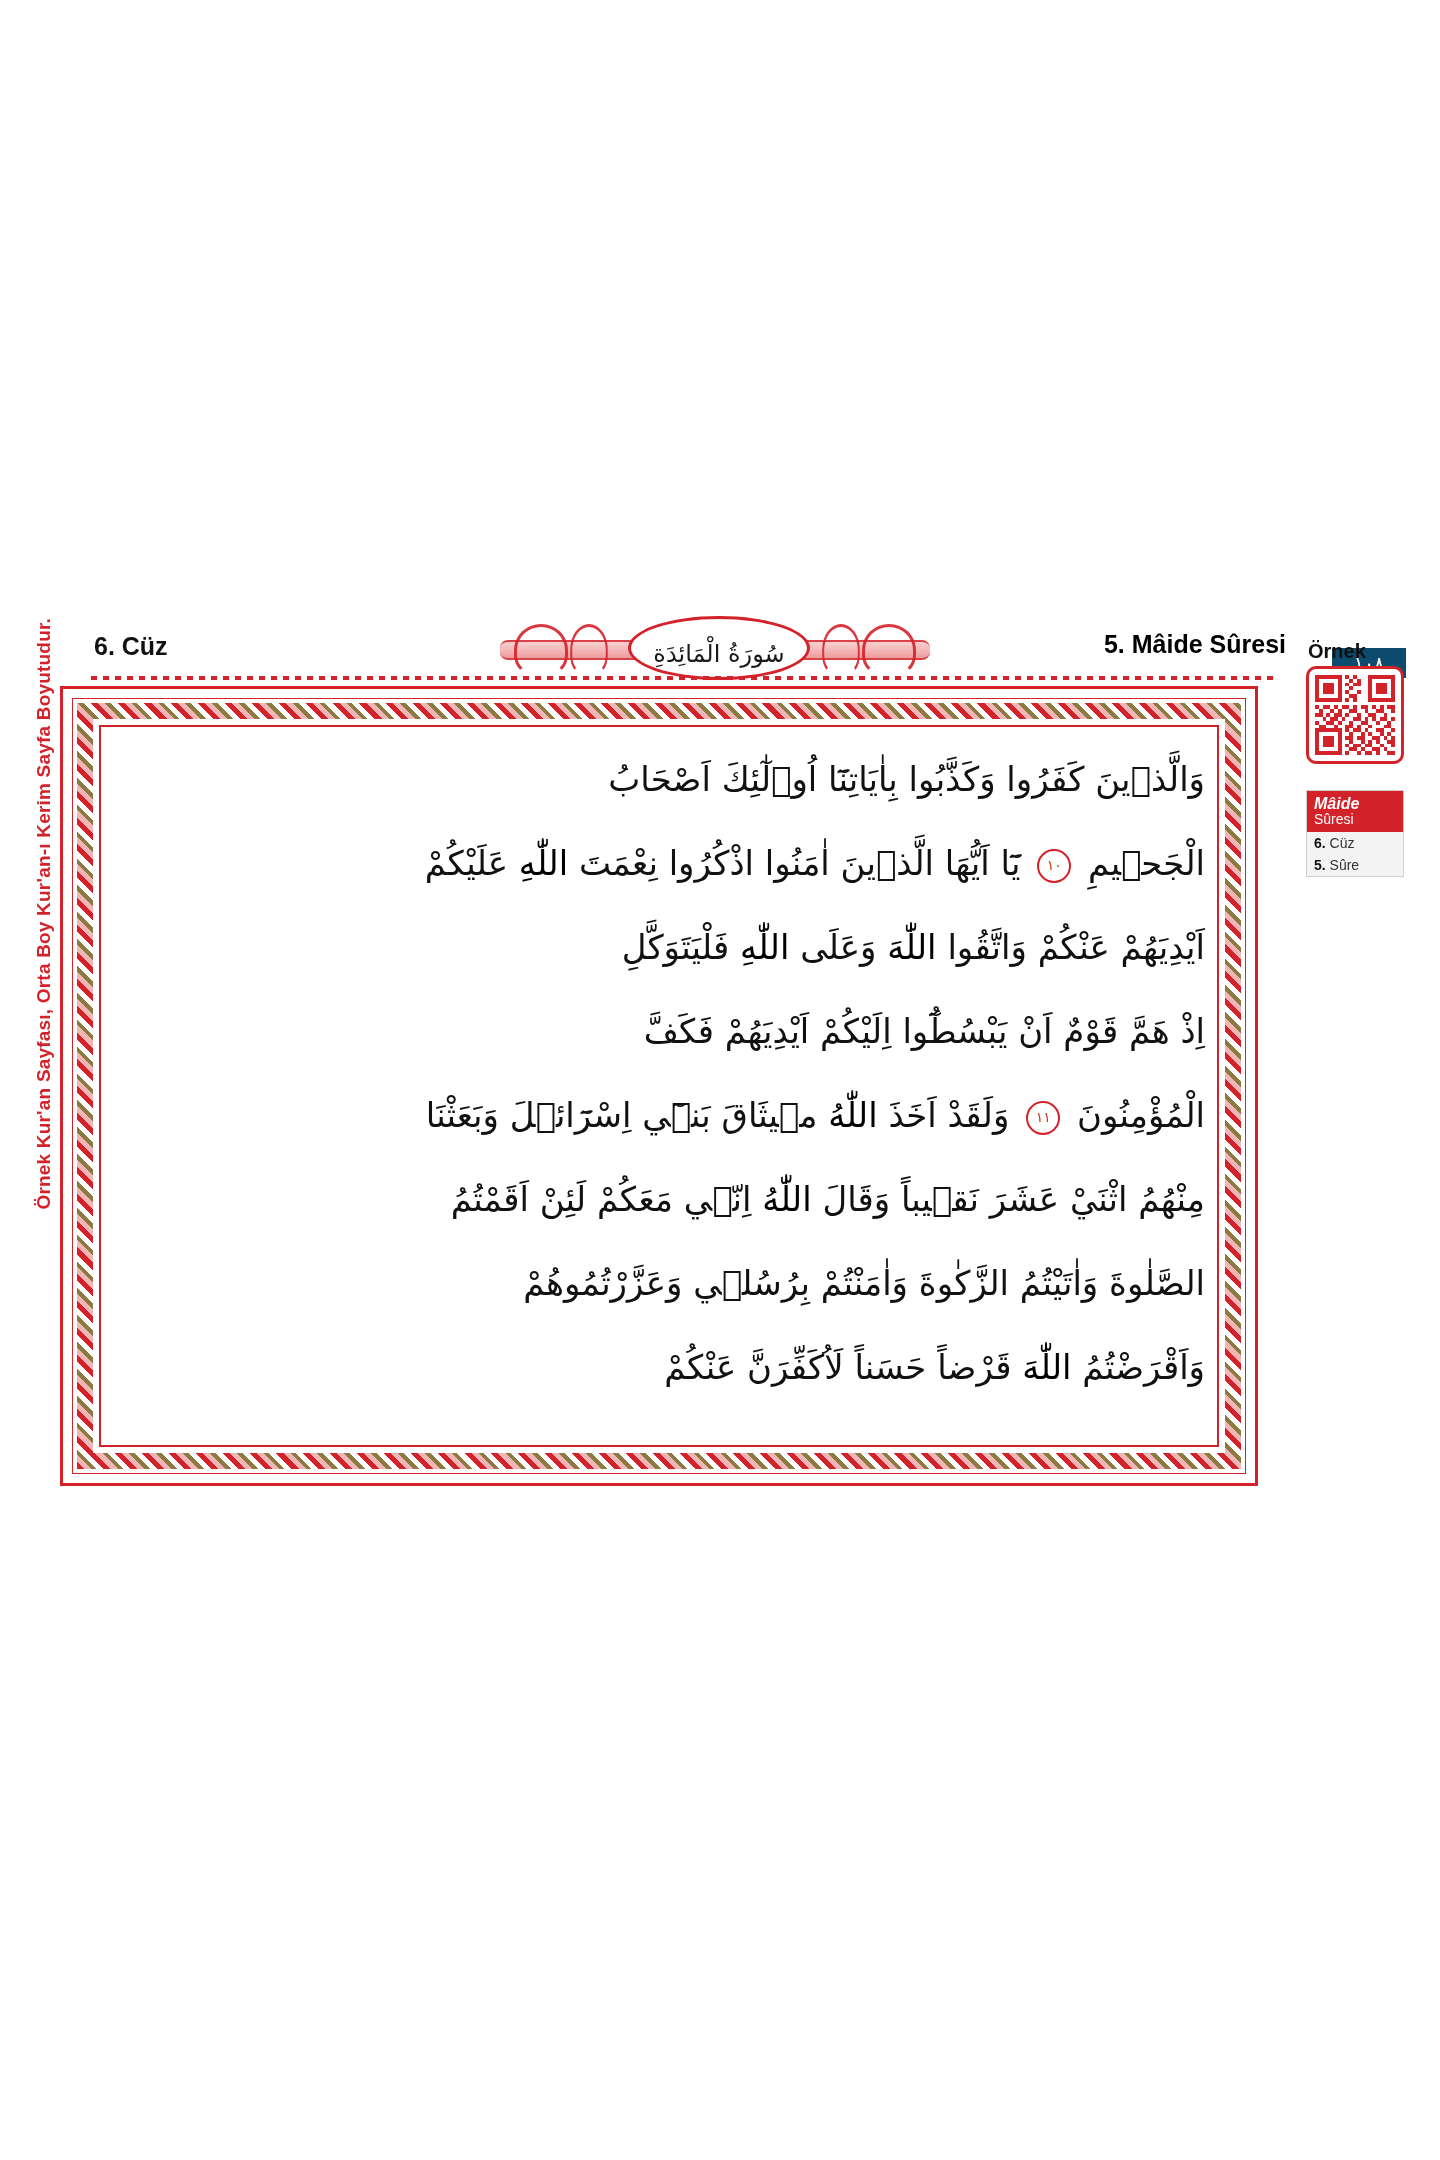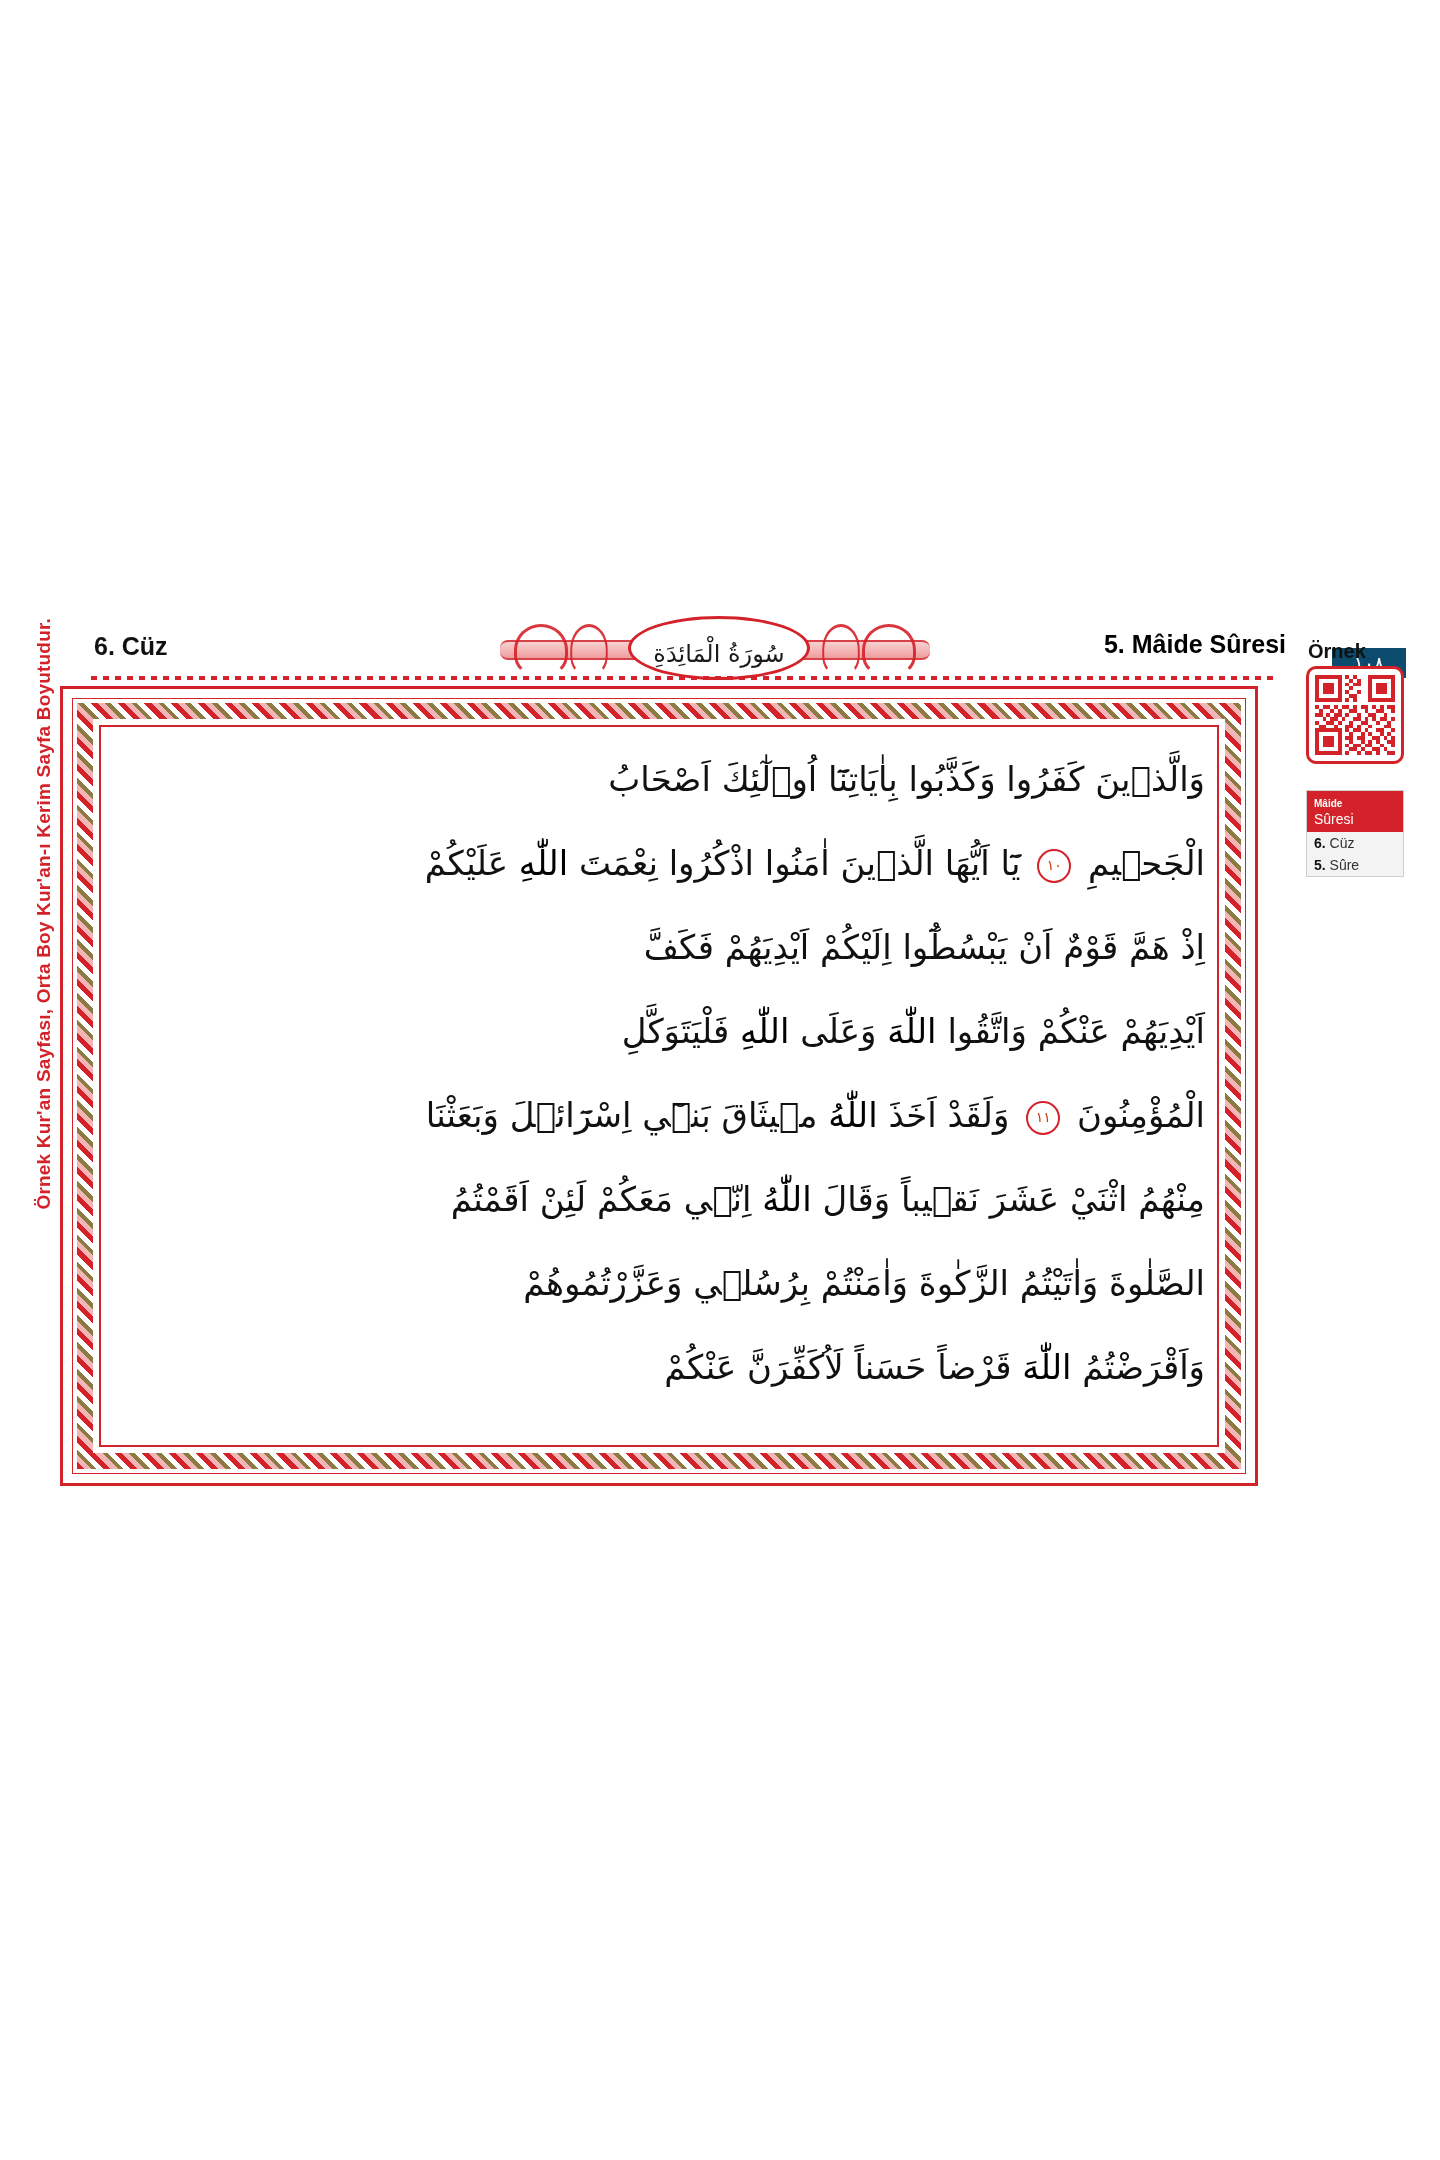"Mâide" #sure-card .card-head .t1 { font-size: 10px -> 16px; font-style: none -> italic }
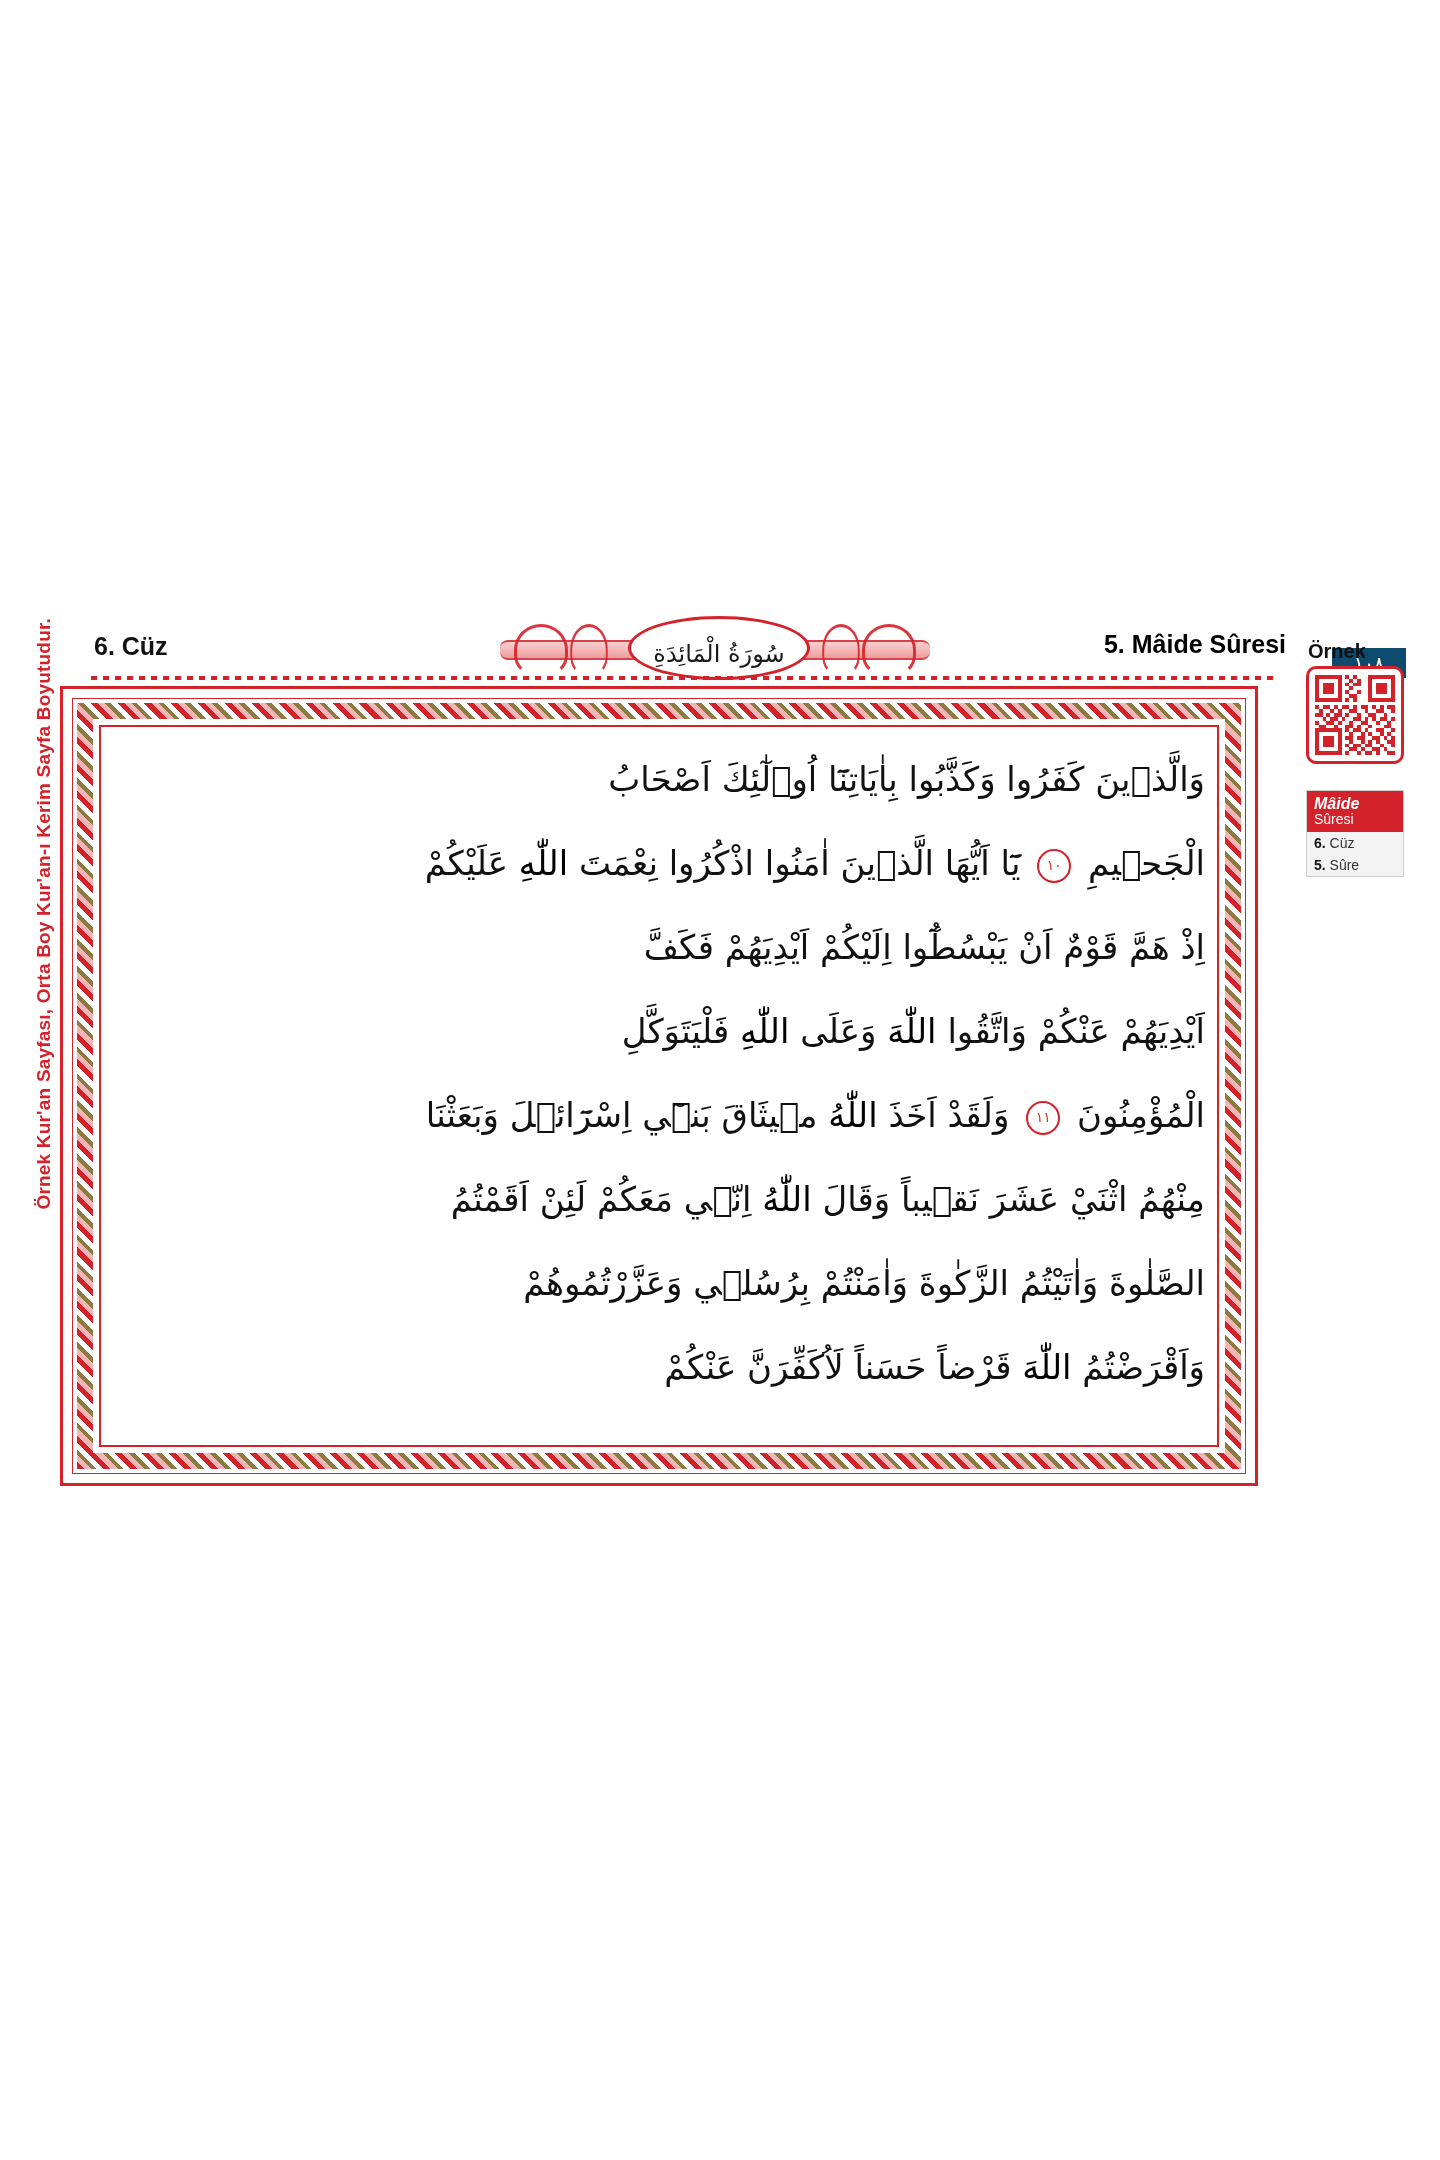"اِذْ هَمَّ قَوْمٌ اَنْ يَبْسُطُٓوا" div.aline { order: before "اَيْدِيَهُمْ عَنْكُمْ وَاتَّقُوا اللّٰهَ" -> after "اَيْدِيَهُمْ عَنْكُمْ وَاتَّقُوا اللّٰهَ" }
